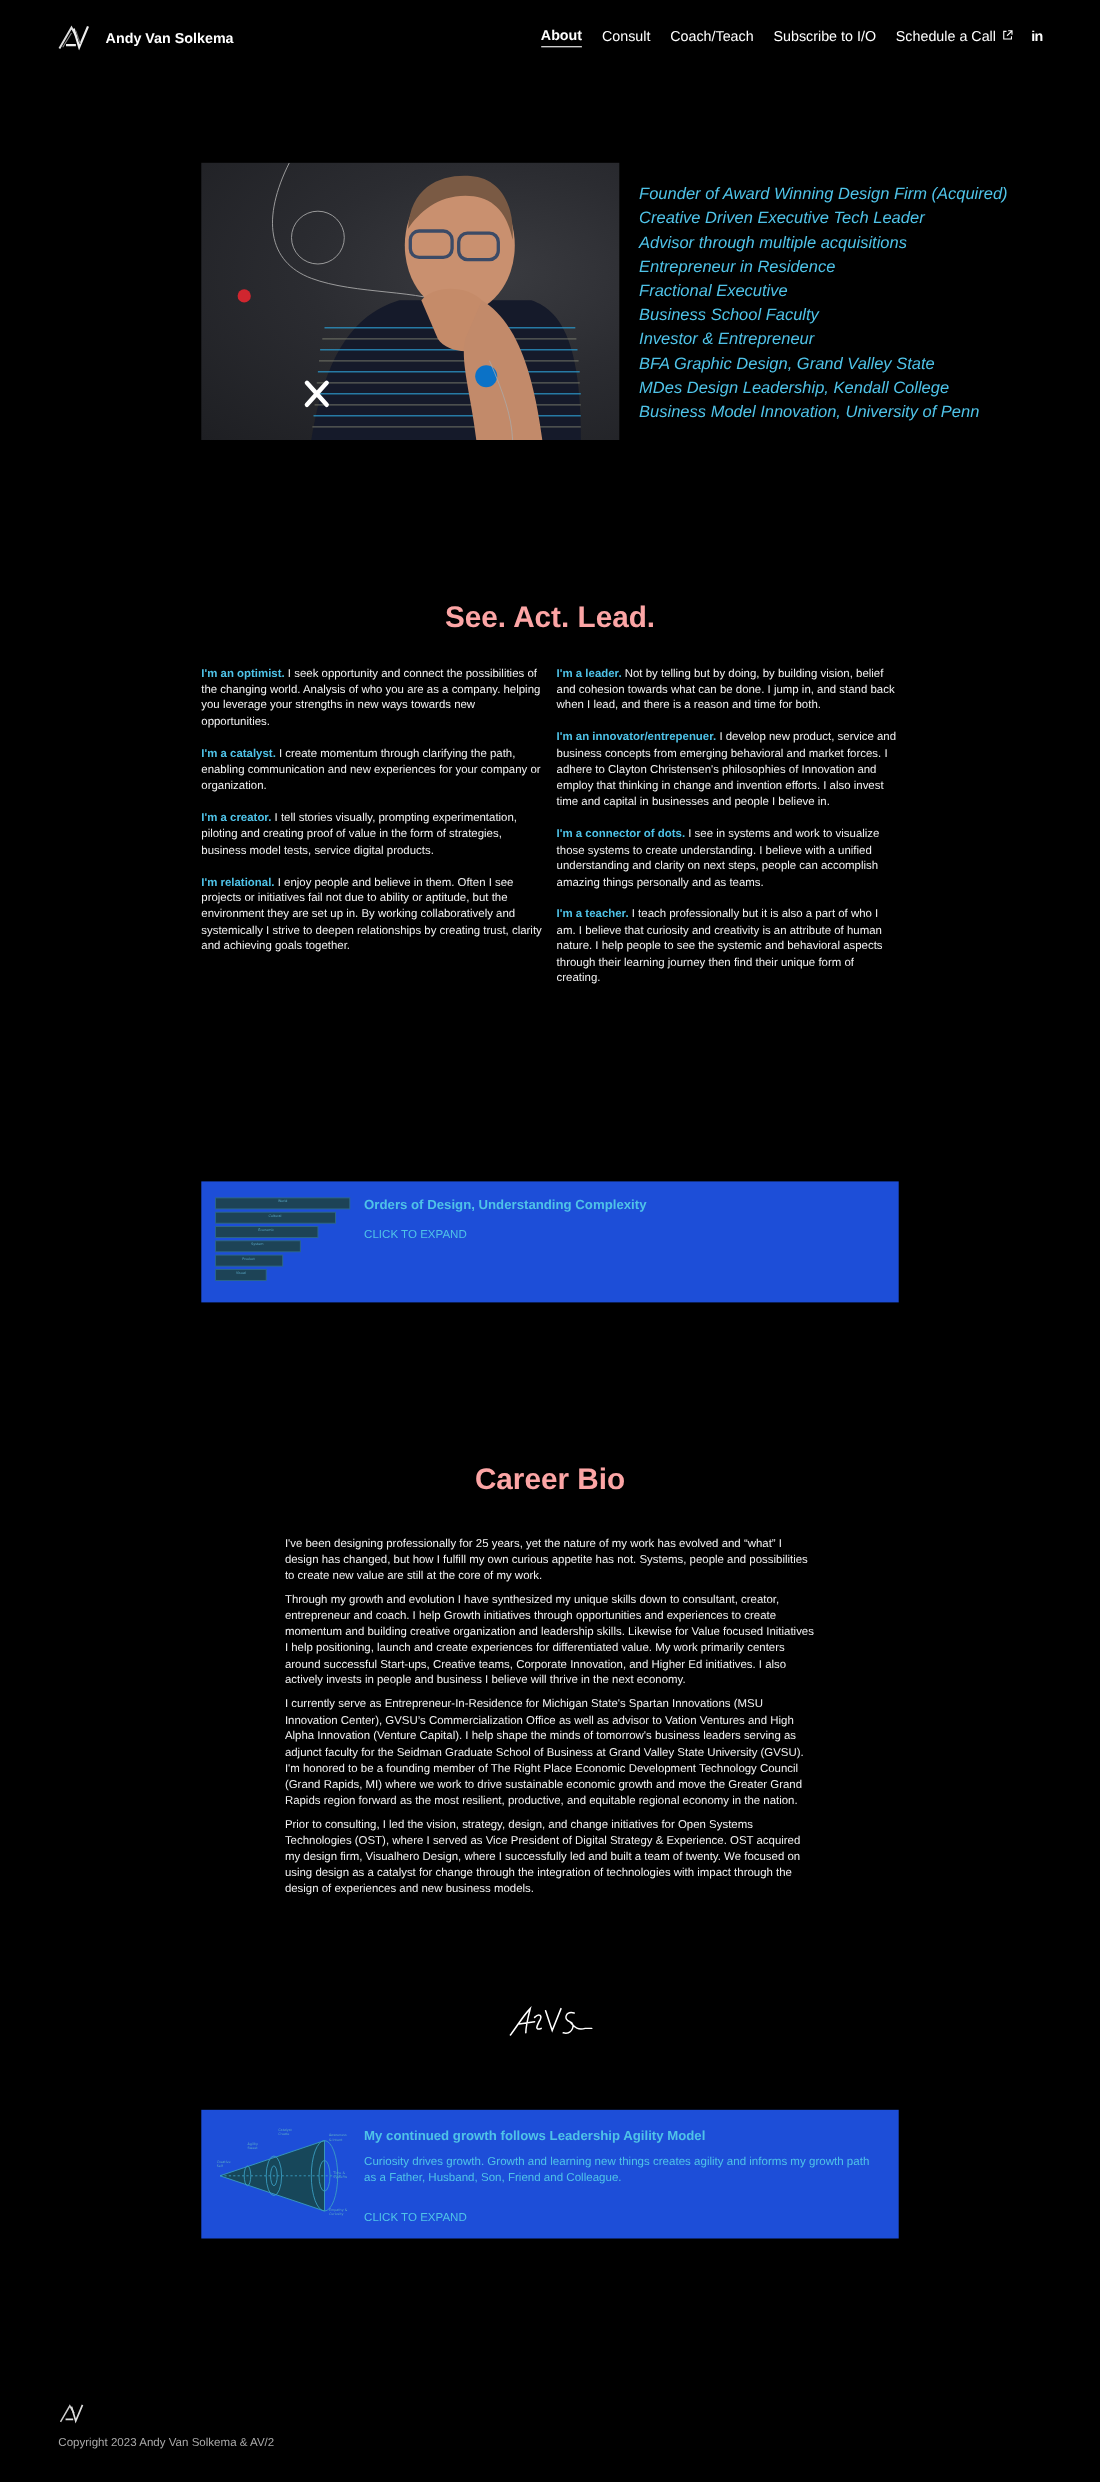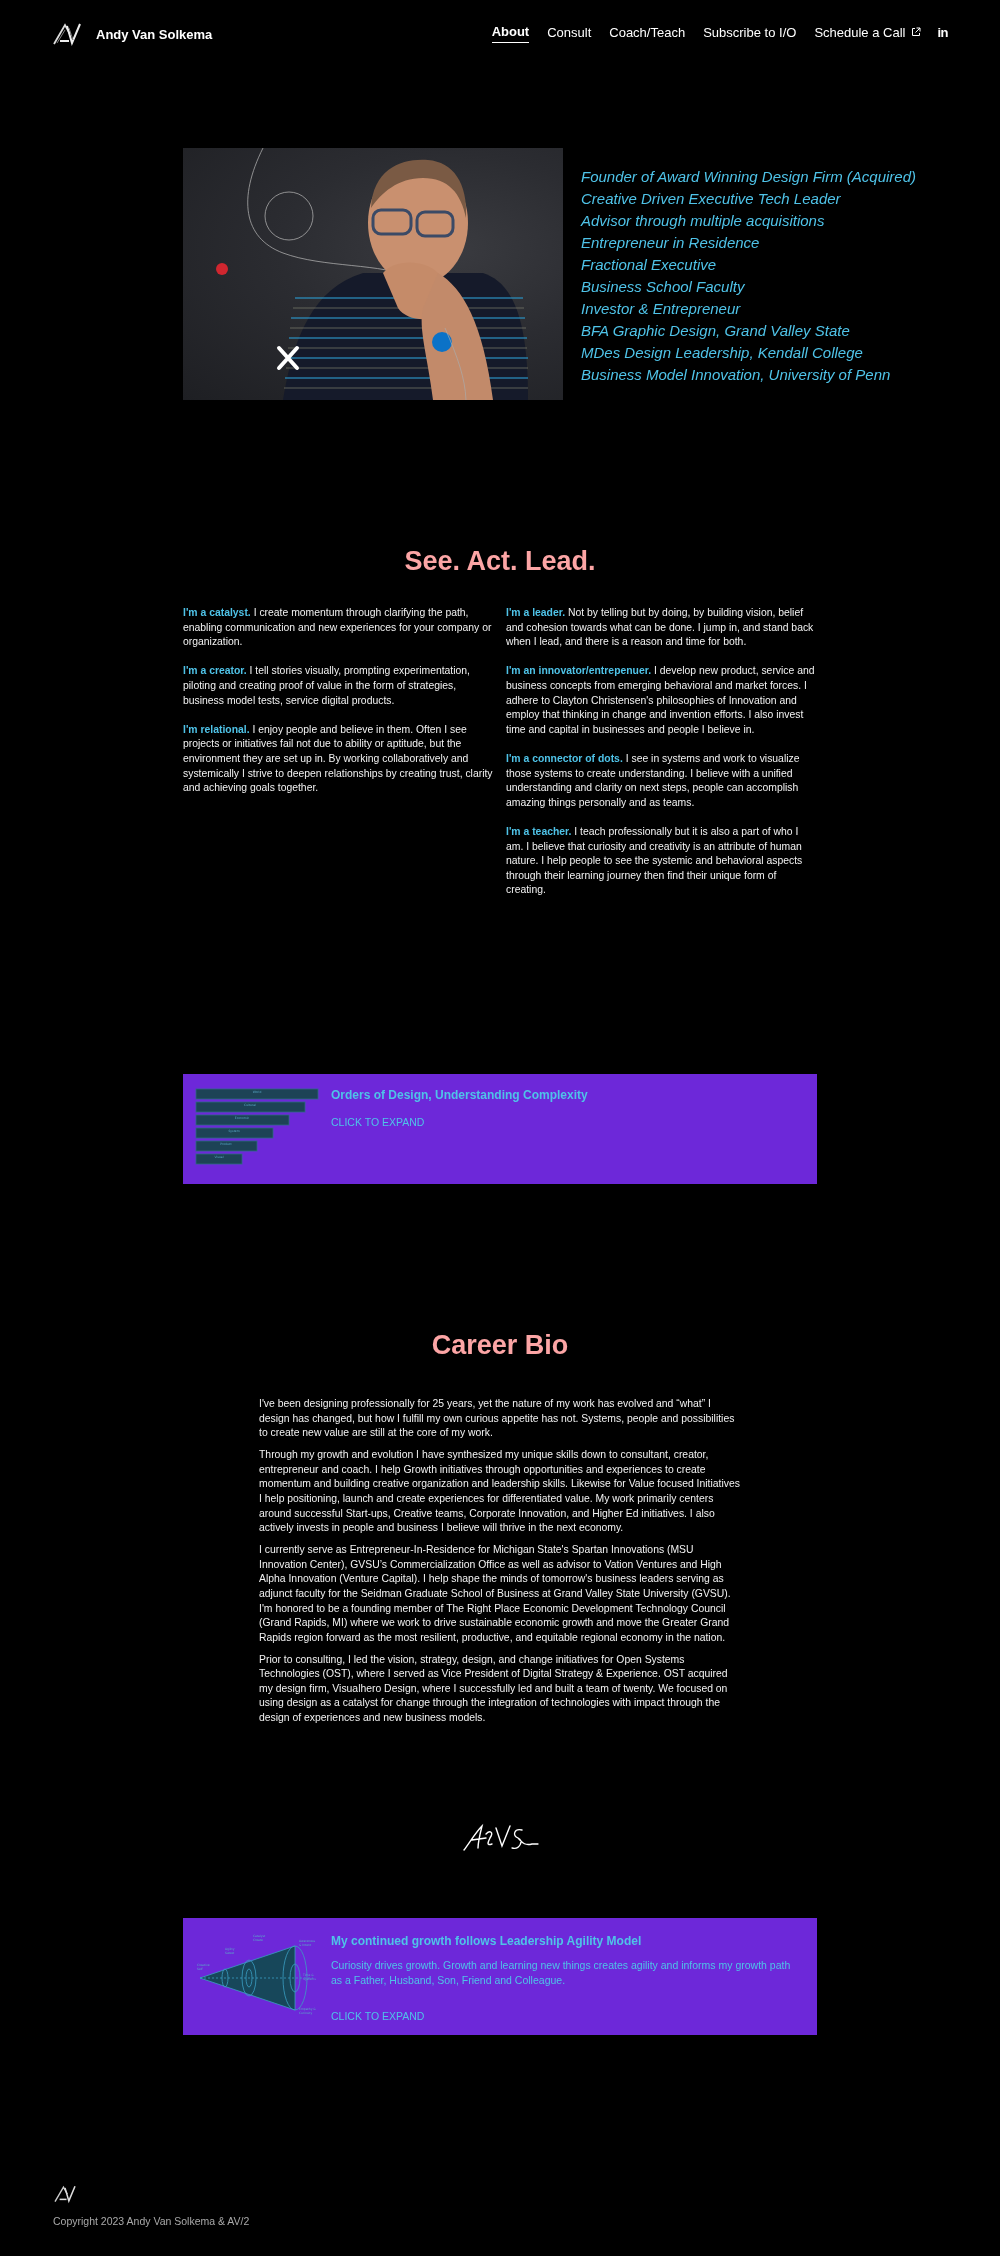"I'm an optimist. I seek" p.trait { html: none -> <p><span>I'm an optimist.</span><span> I seek opportunity and connect the possibilities of the changing world. Analysis of who you are as a company. helping you leverage your strengths in new ways towards new opportunities.</span></p> }
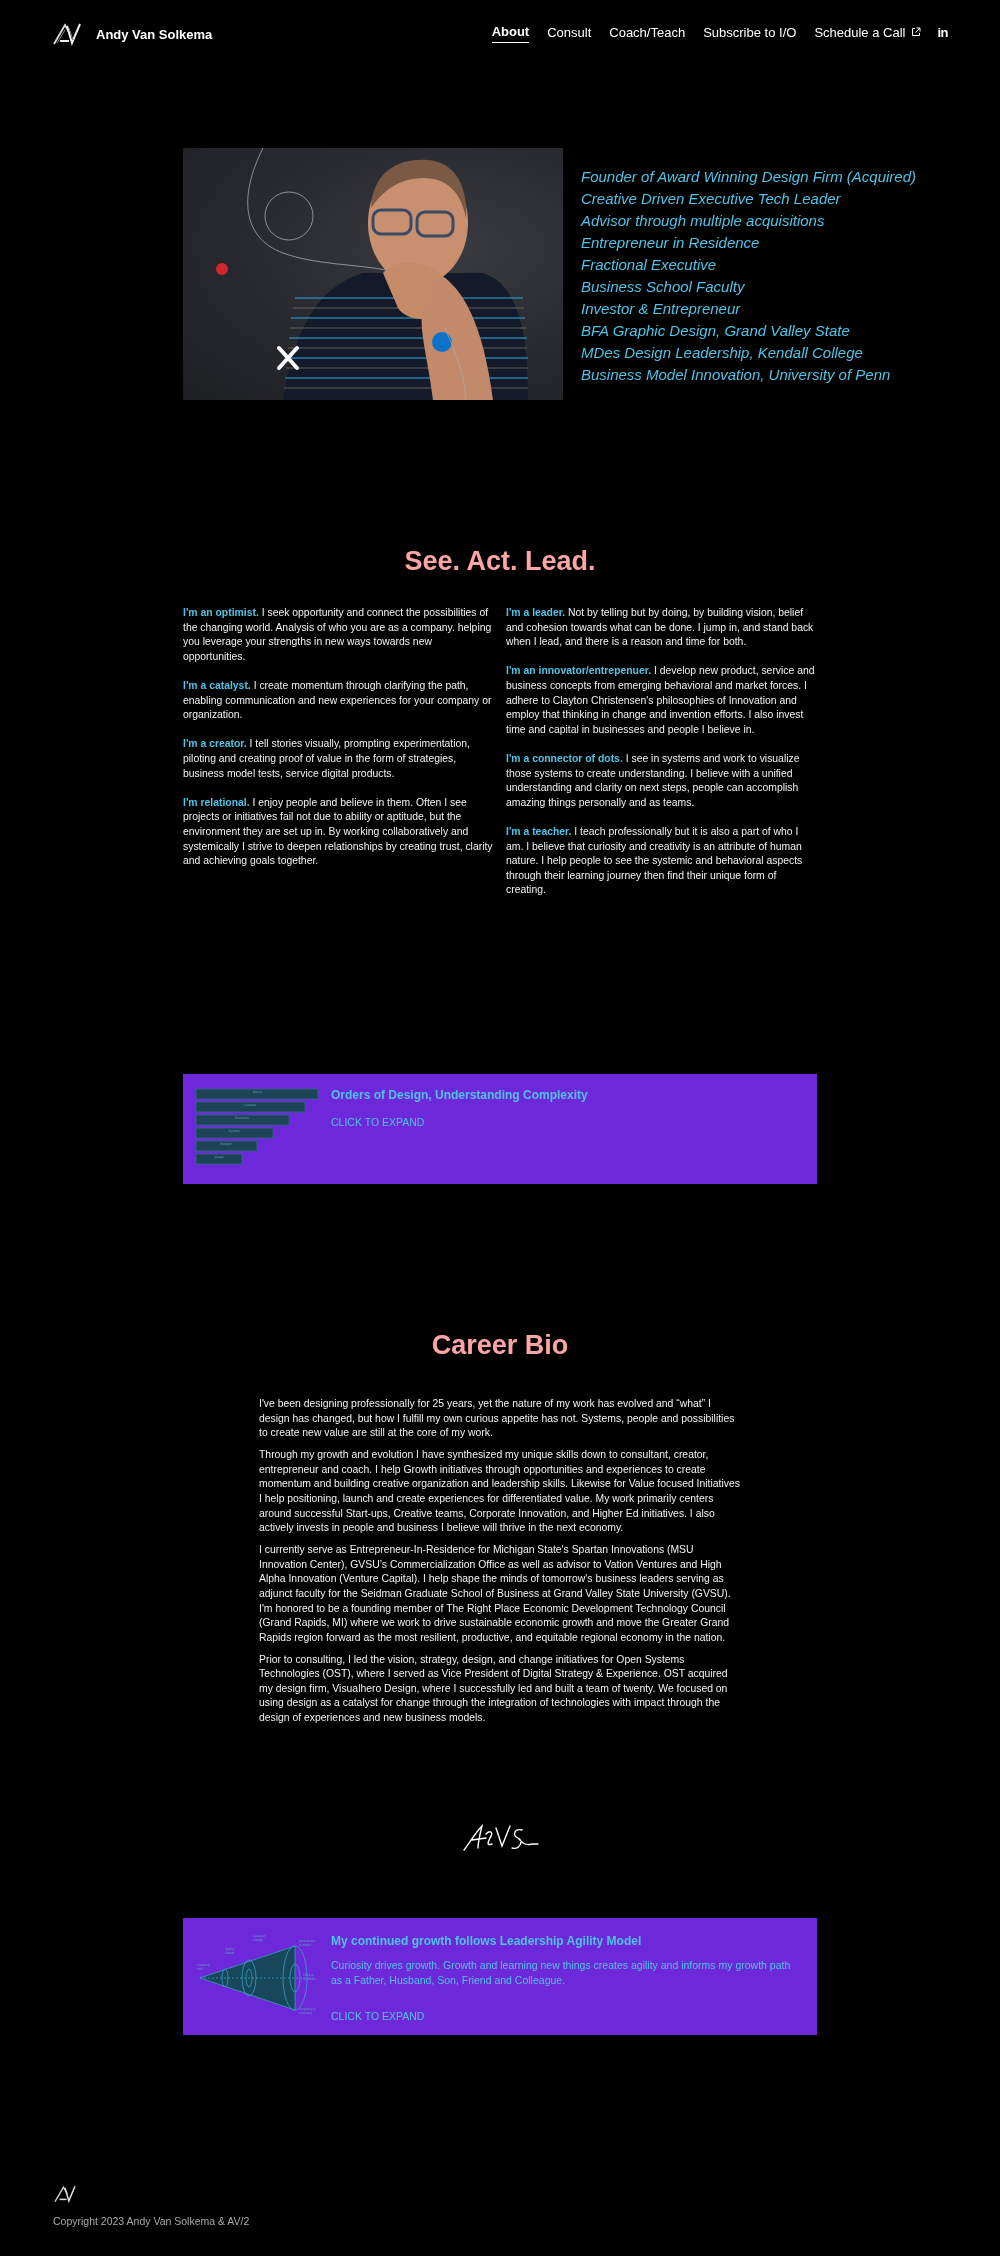"Orders of Design, Understanding" .card { background: #6d28d9 -> #1d4ed8 }
